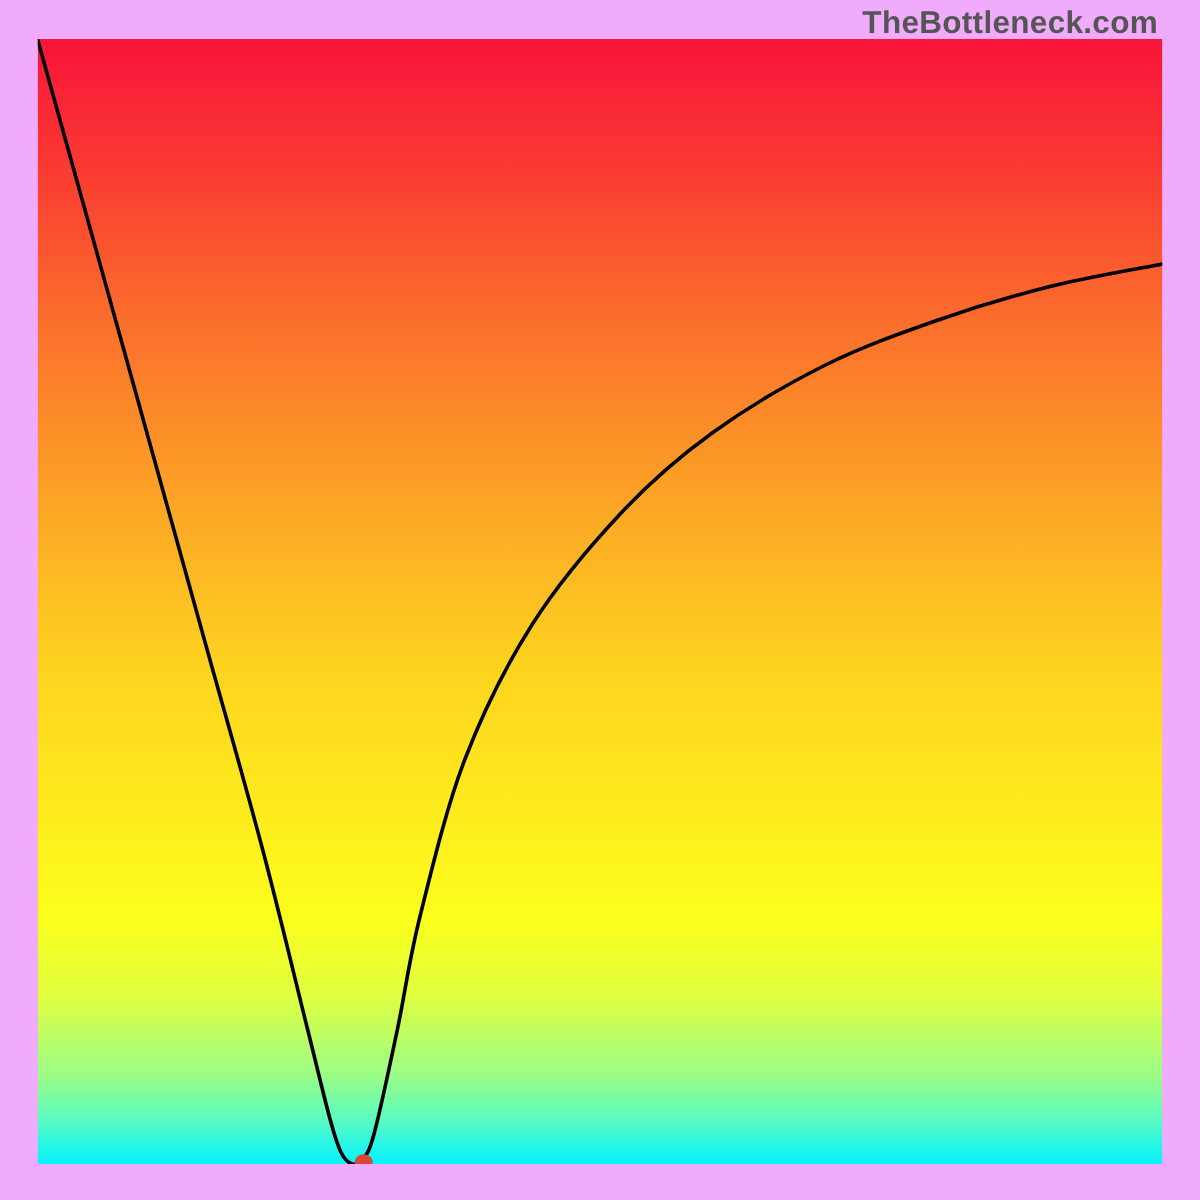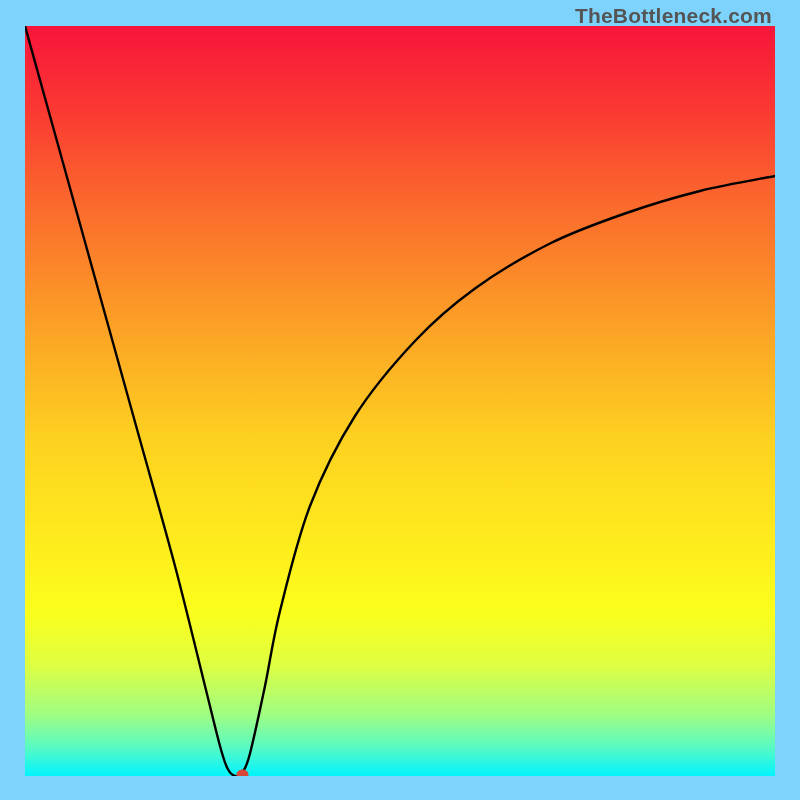"TheBottleneck.com" .frame { background: #7dd3fc -> #f0abfc }
